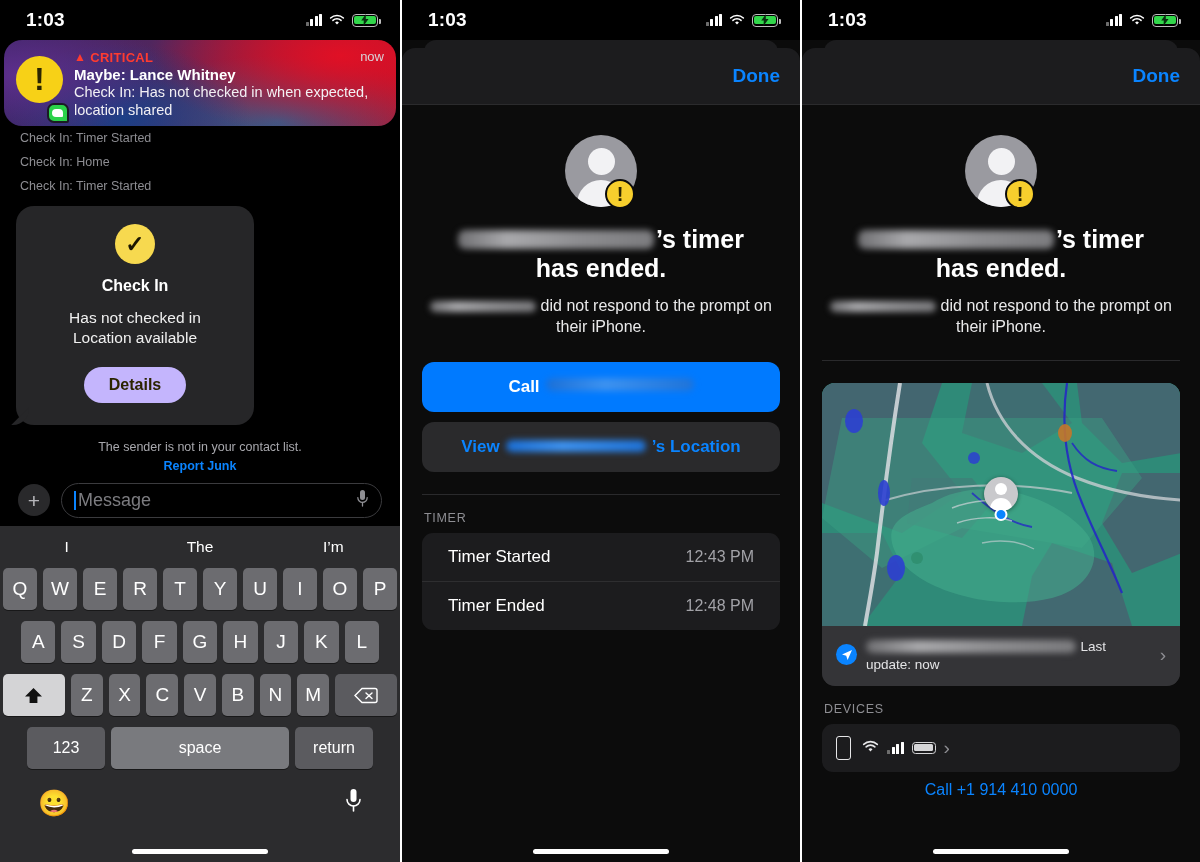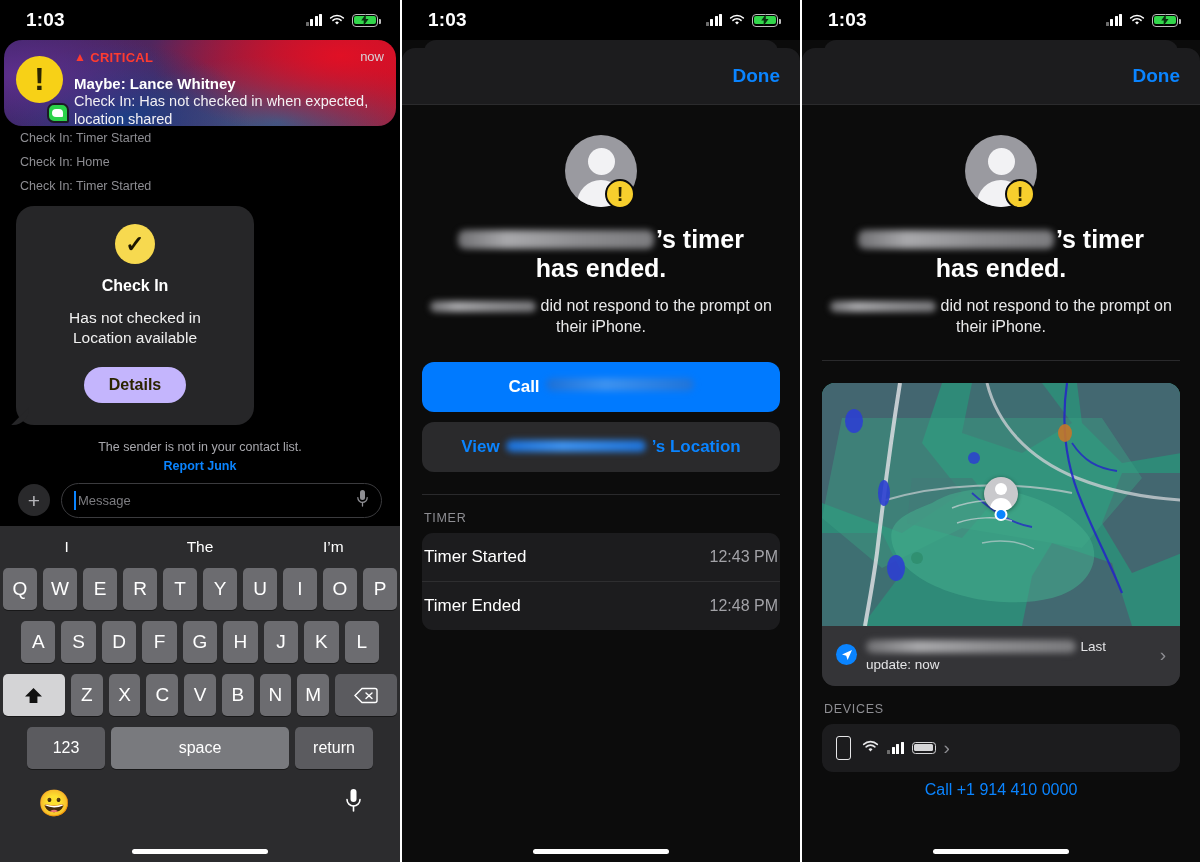"Maybe: Lance Whitney" .notif-title { margin-top: 10px -> 1px }
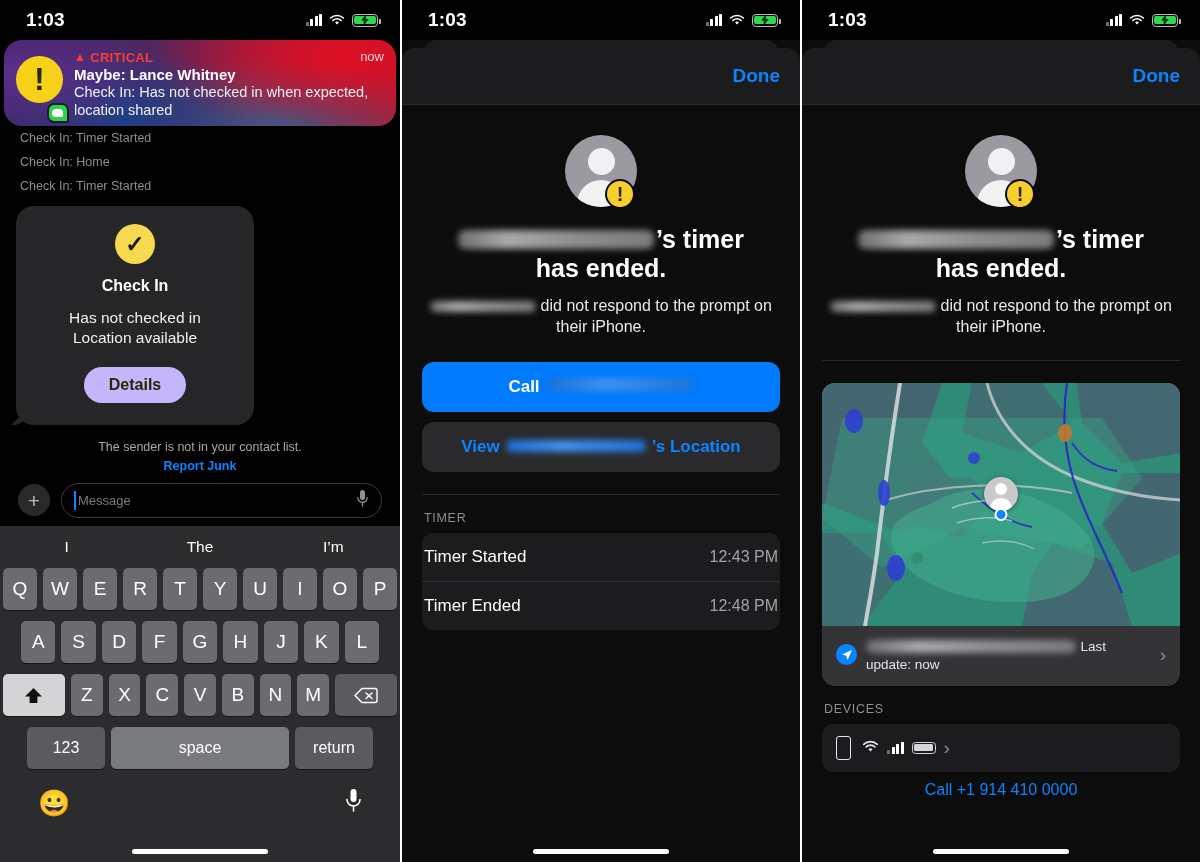"Message" .msg-ph { font-size: 13px -> 18px }
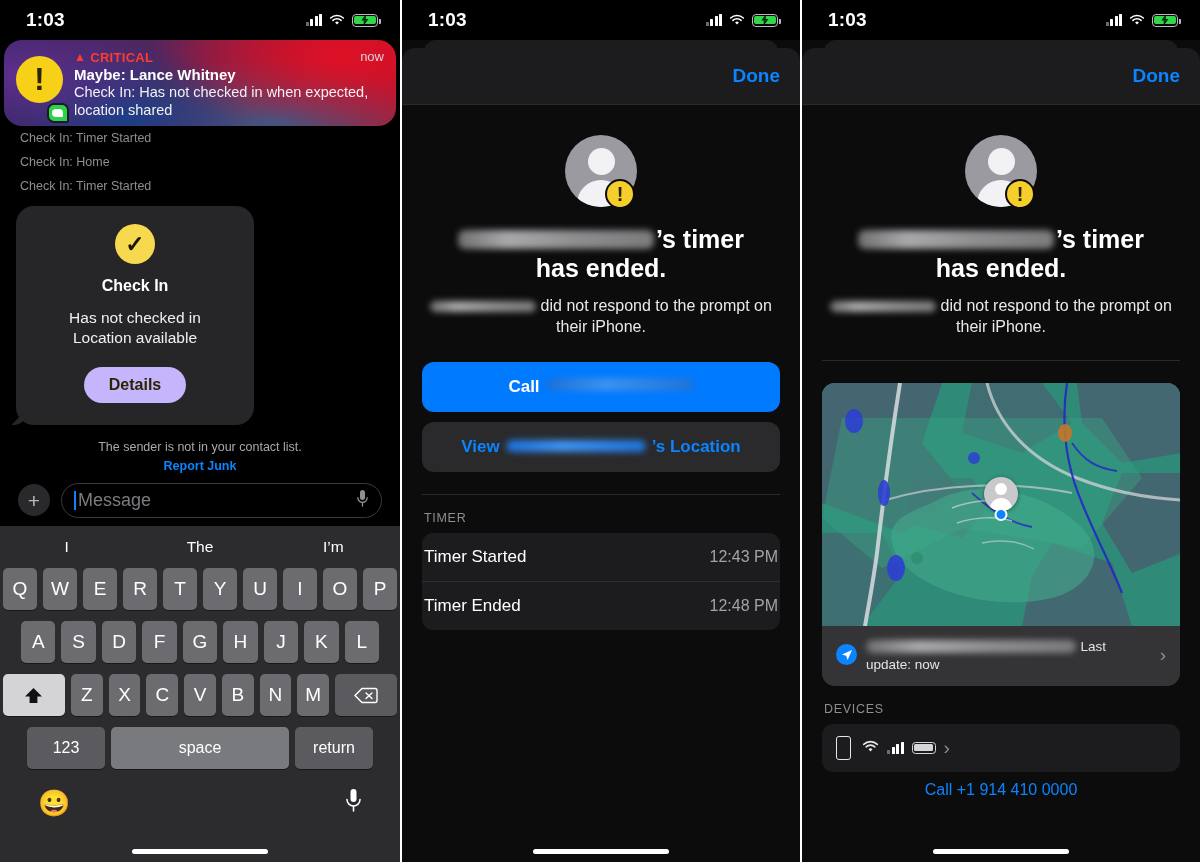"Timer Started" .list-row { padding: 14px 2px -> 14px 26px }
